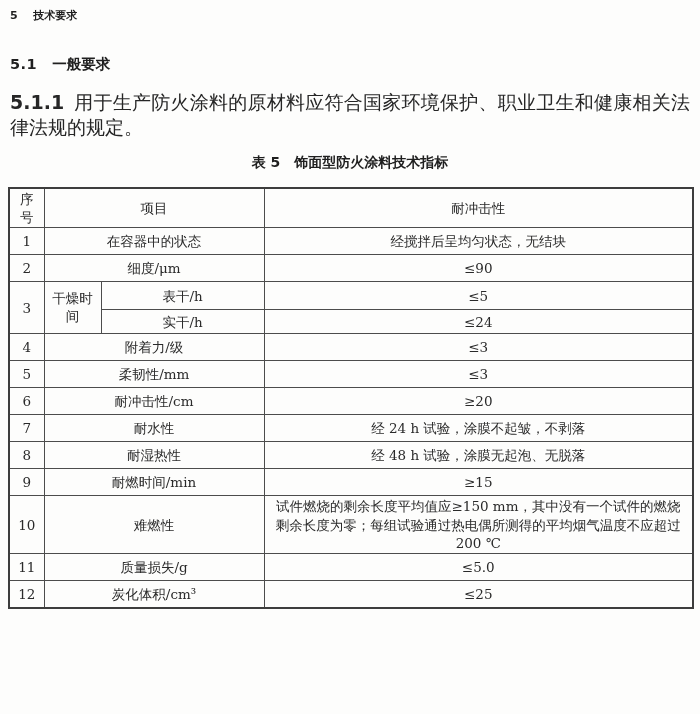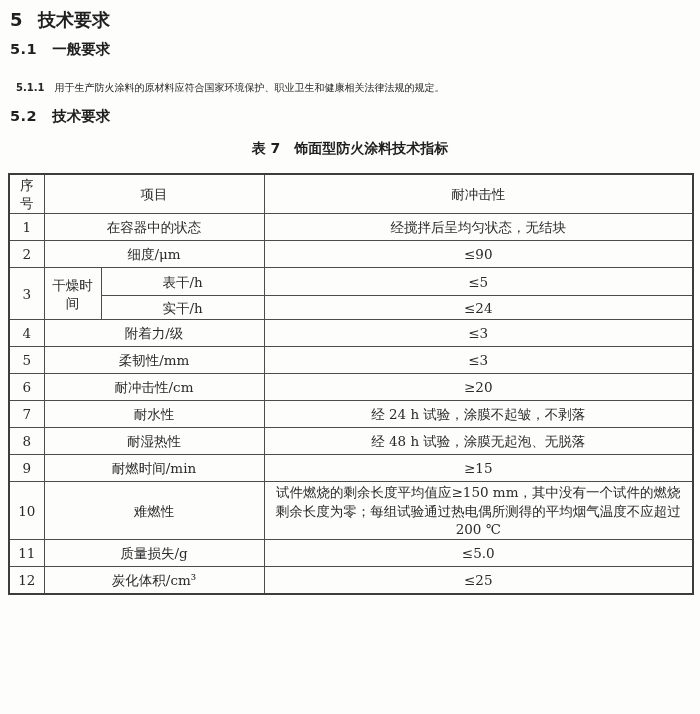"5 技术要求" .h-main { font-size: 18px -> 11px }
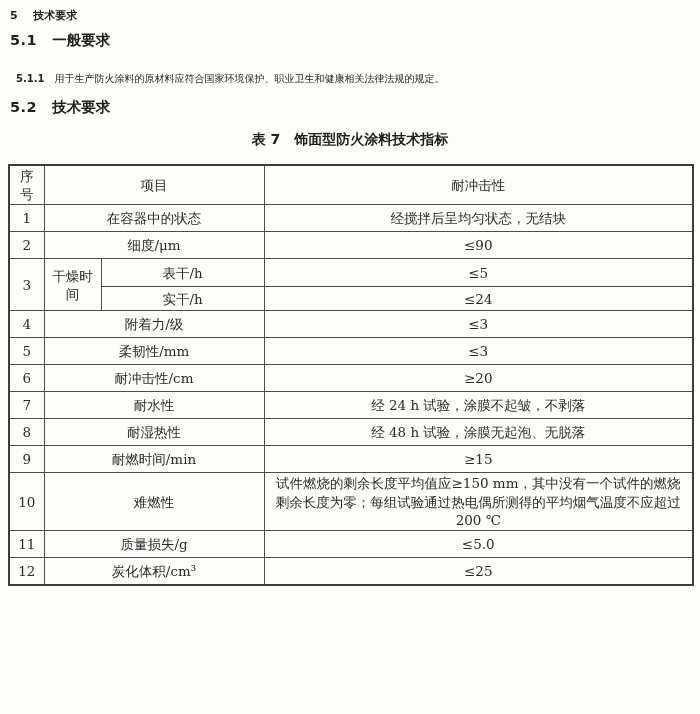"5.1 一般要求" .h-sub.s51 { margin-top: 8px -> 32px }
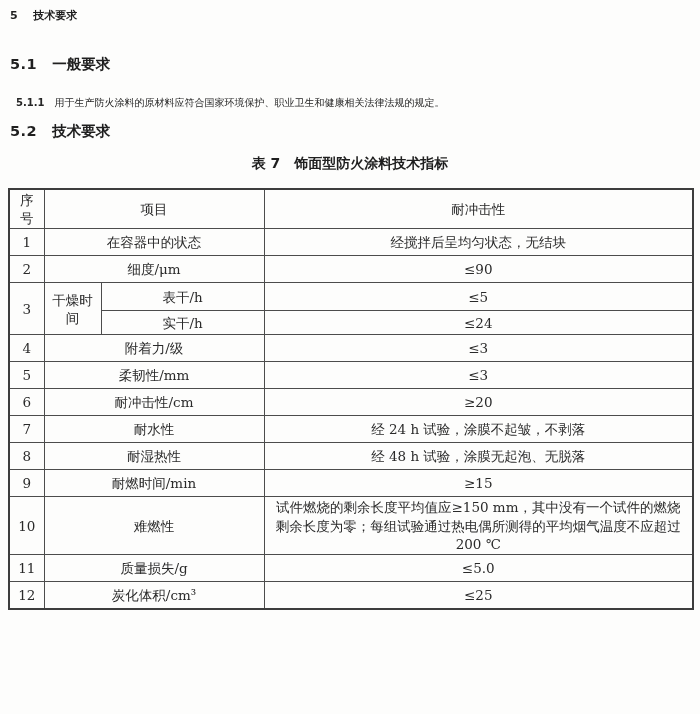"5.1.1" .clause { font-size: 10px -> 19px; margin: 6px -> 0 }
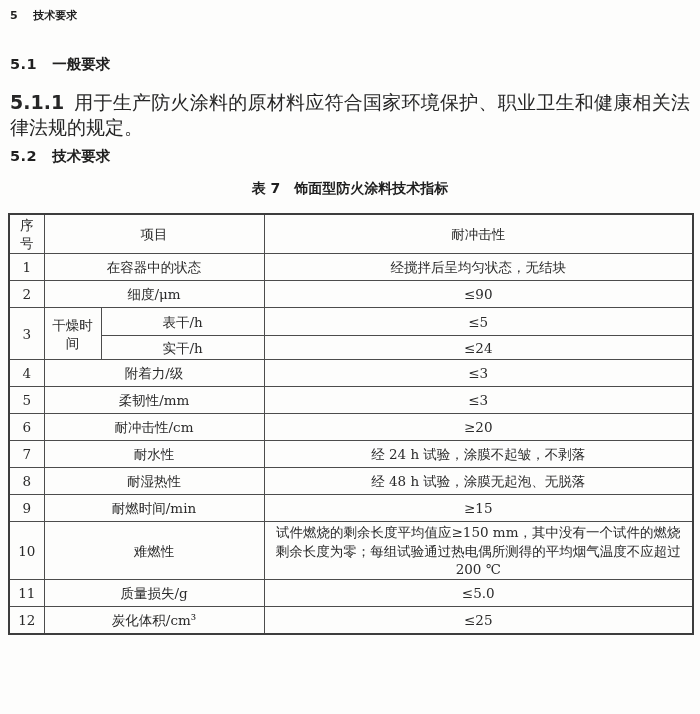"5.2 技术要求" h2.h-sub { html: <h2><span>5.2</span><span>技术要求</span></h2> -> none }
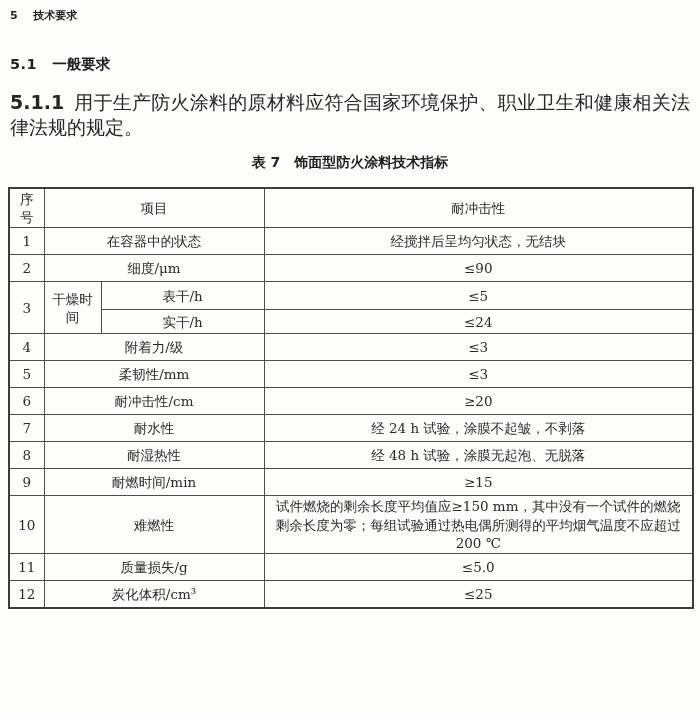"表 7 饰面型防火涂料技术指标" div.tbl-caption { text: 7 -> 5 }
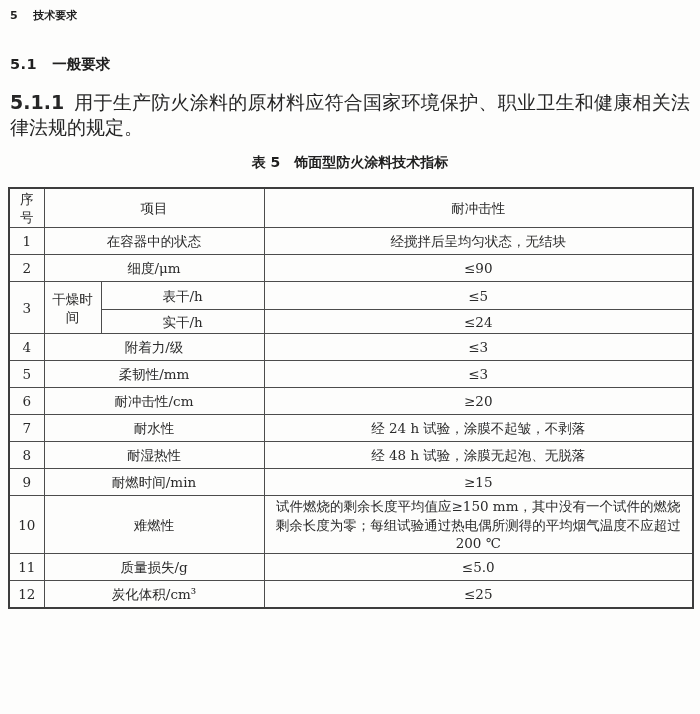"干燥时间" td.dry { font-family: none -> Liberation Serif, serif }
